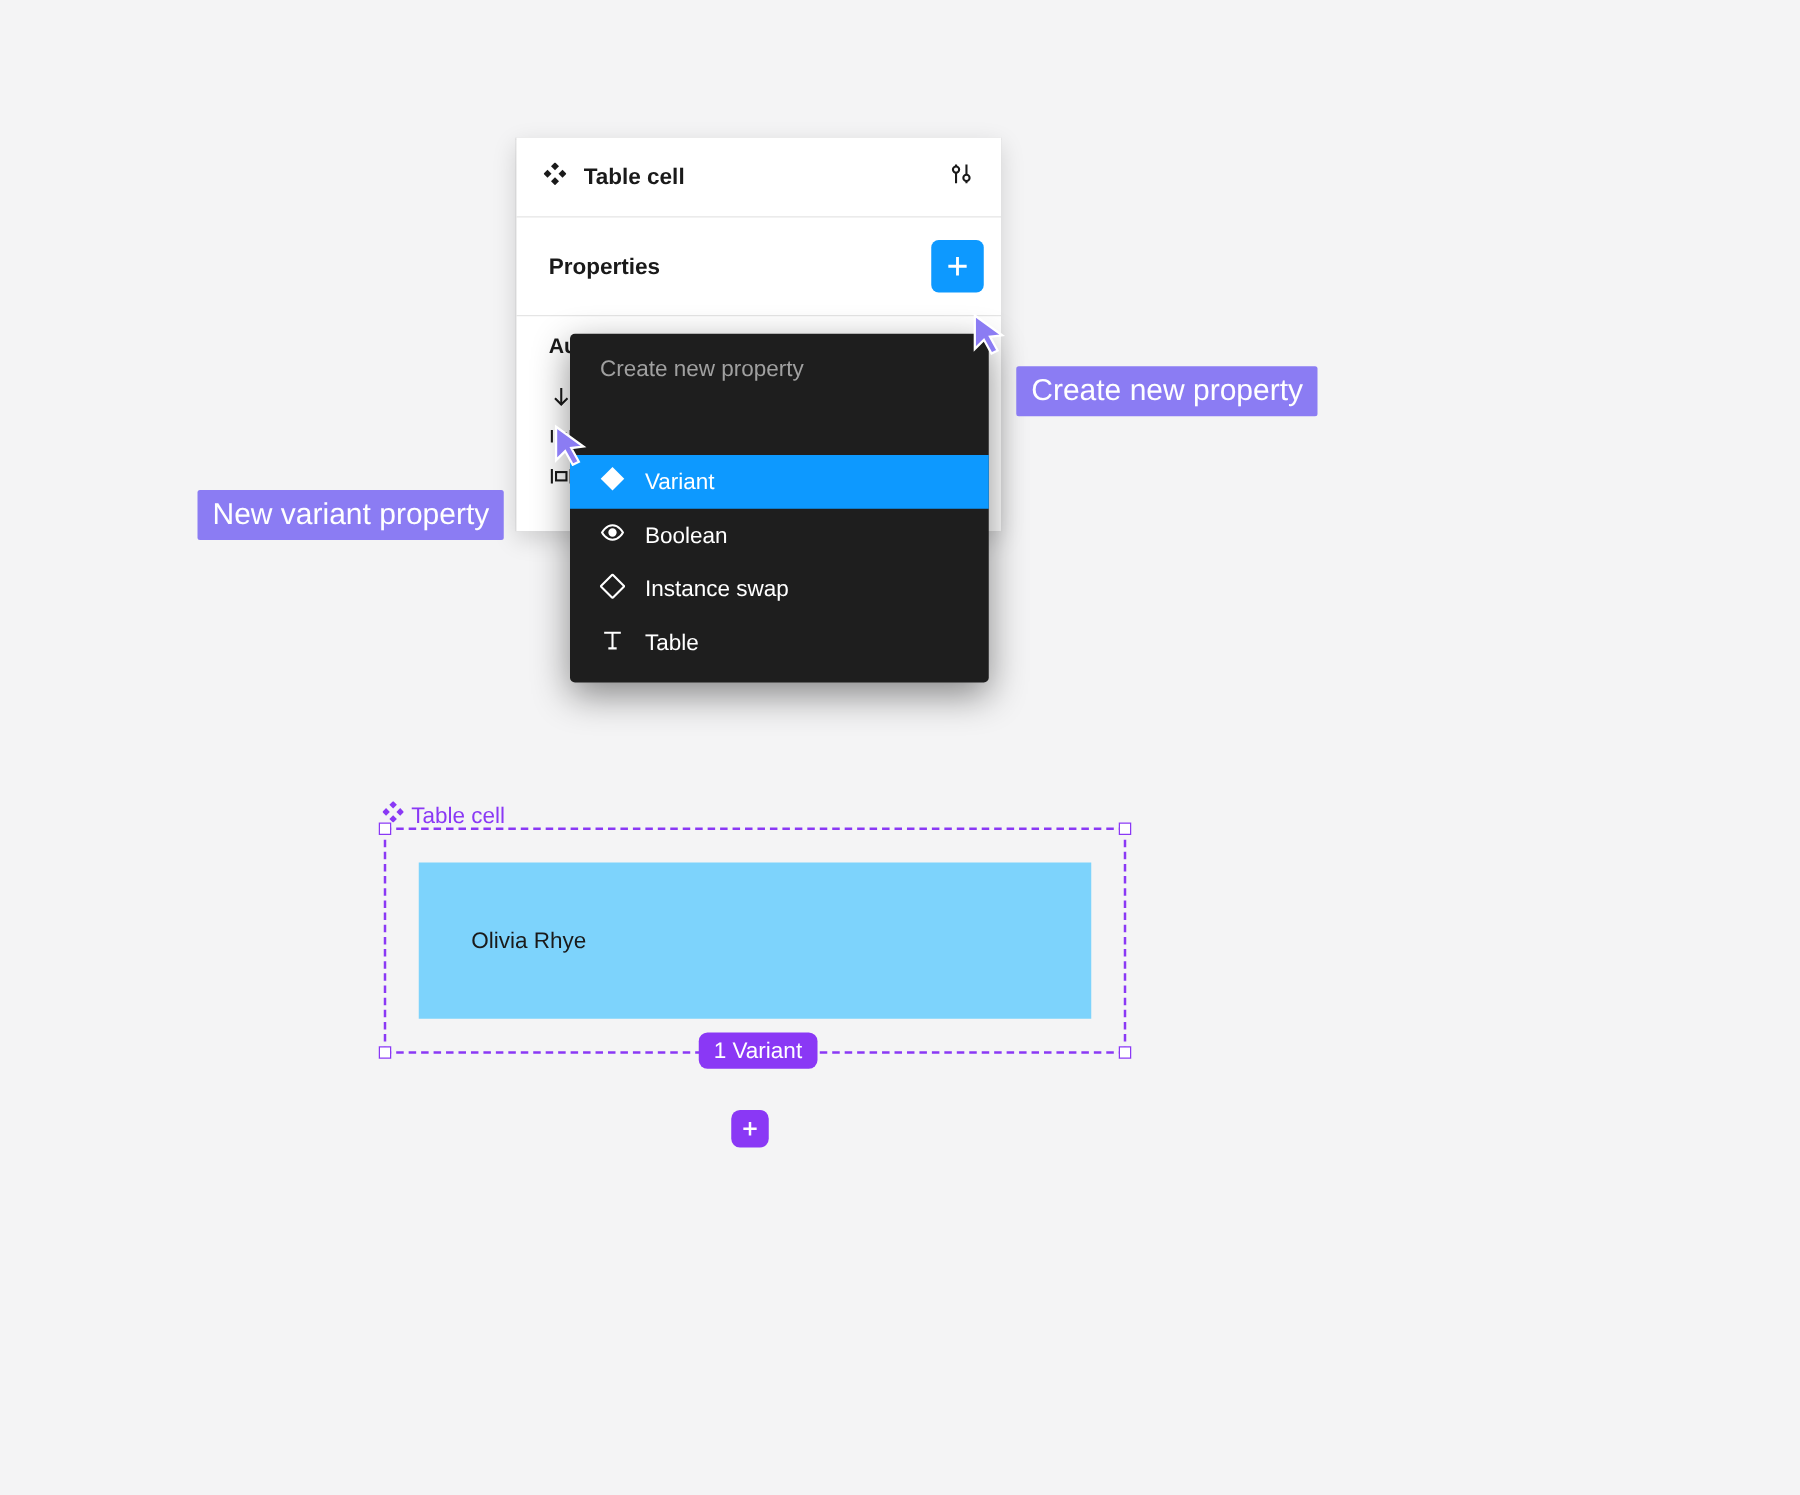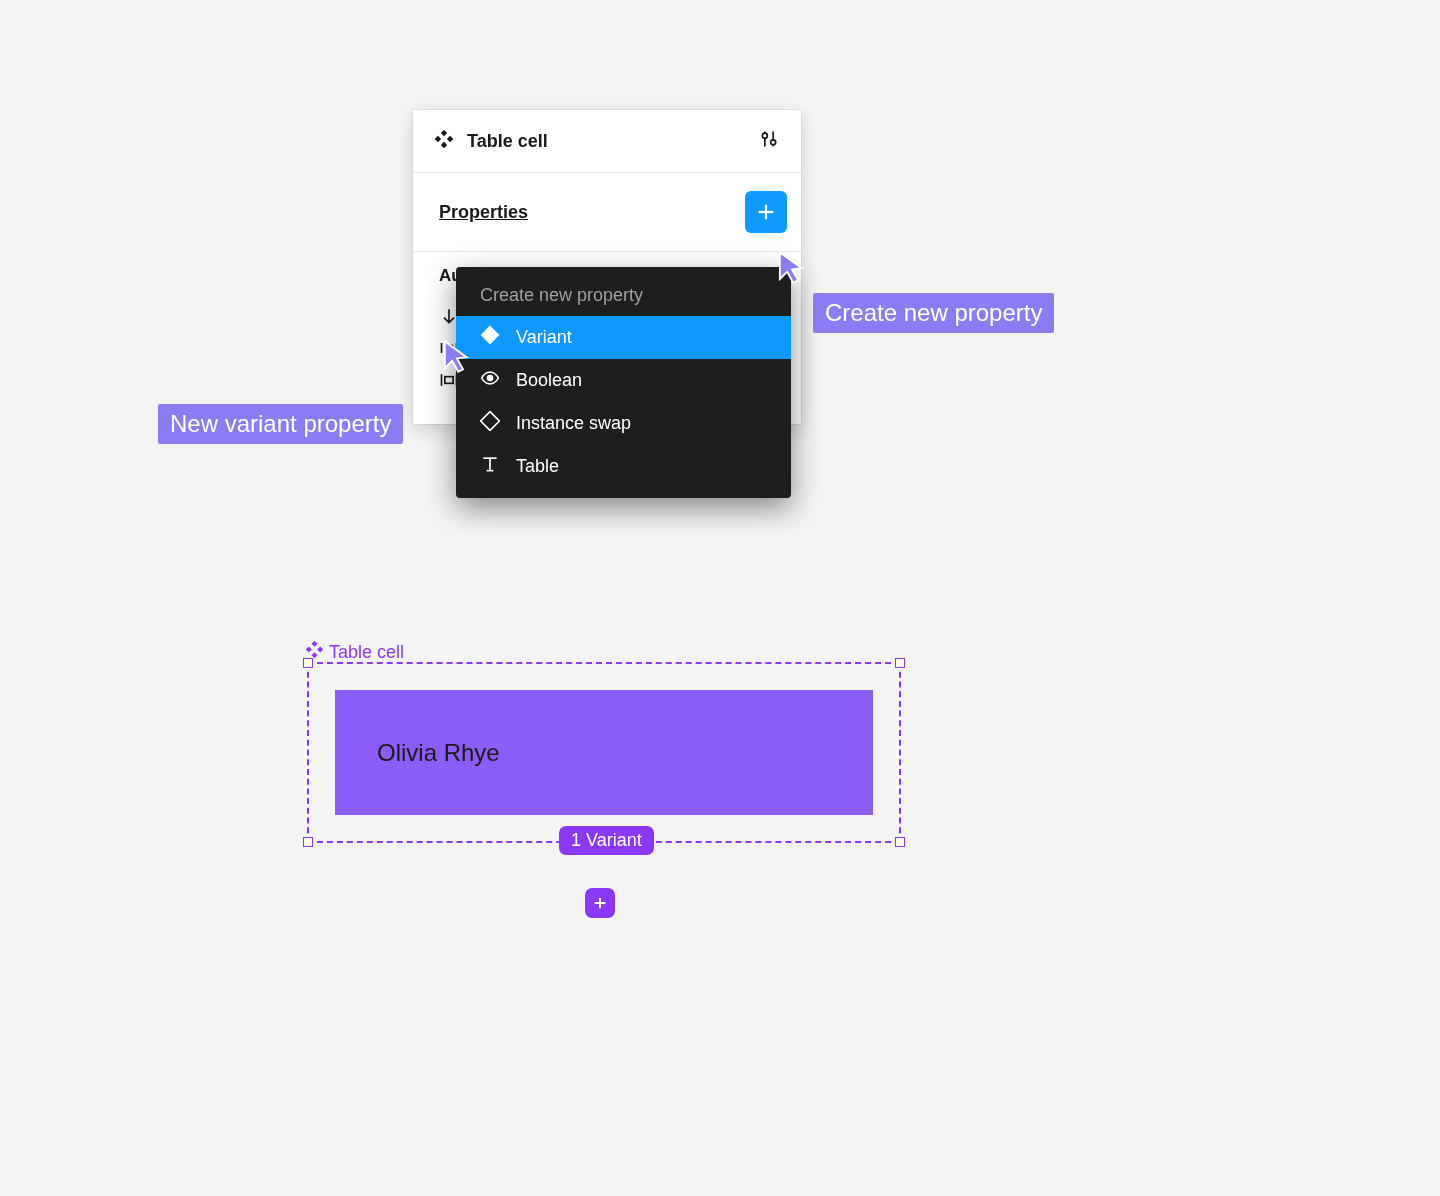"Properties" .panel-section { text-decoration: underline -> none }
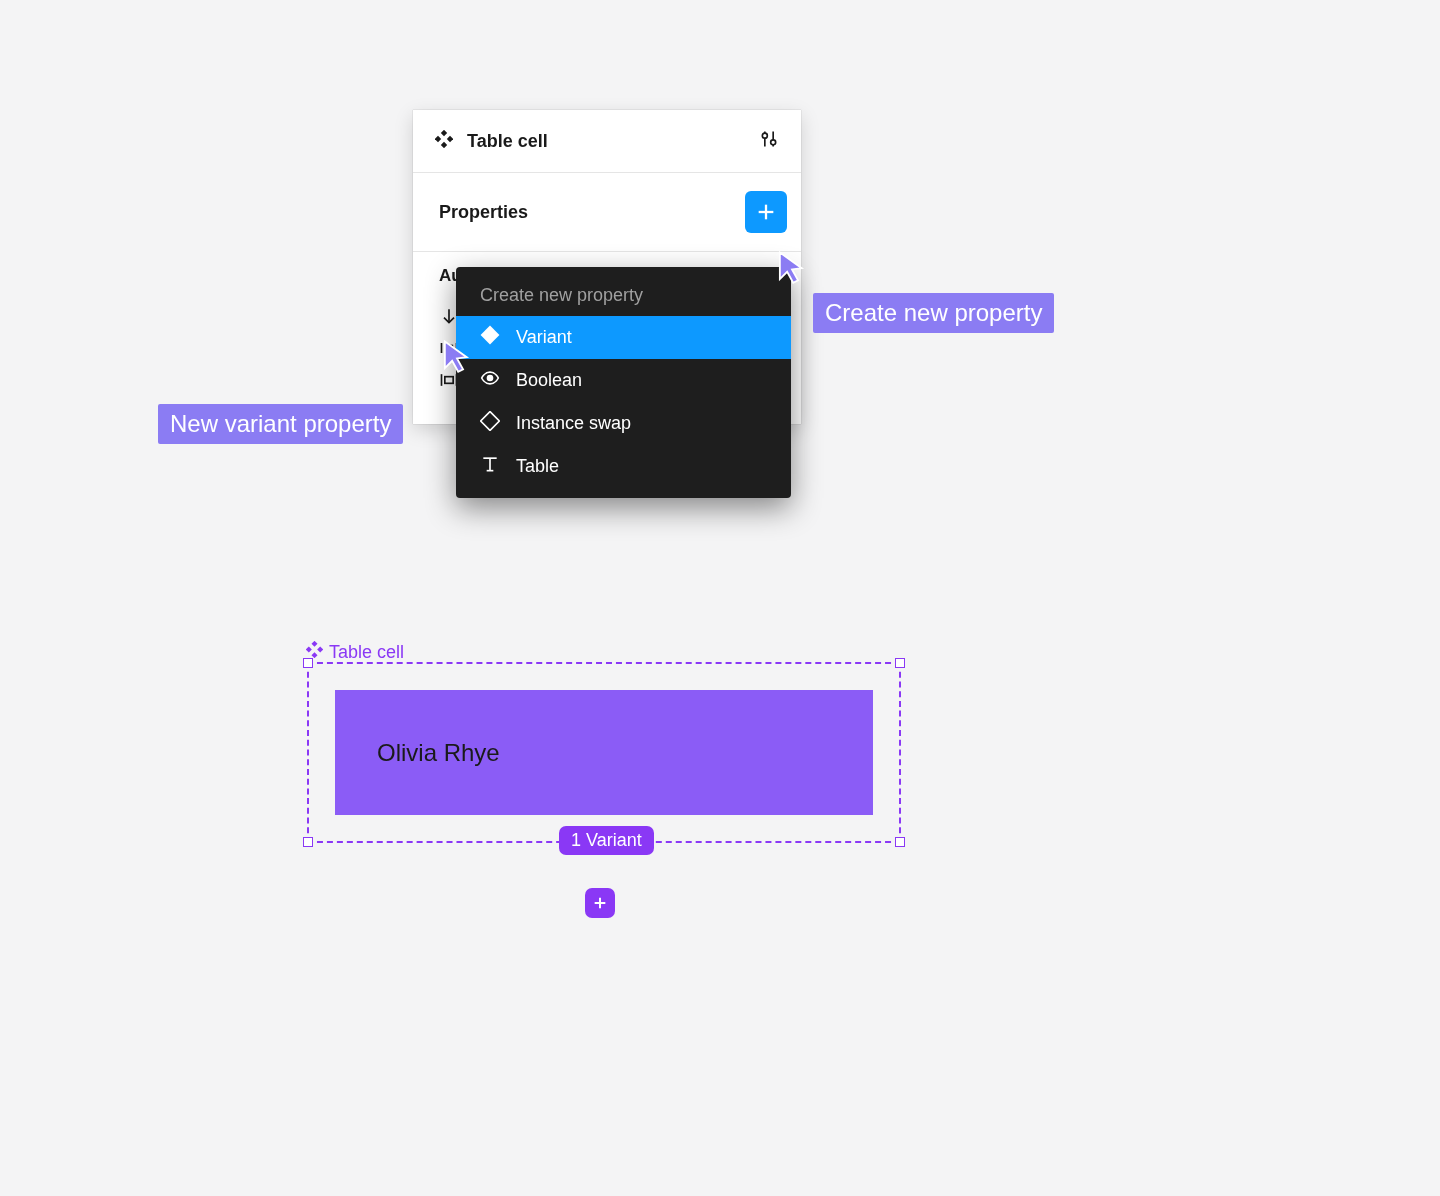"Variant" .menu-item.selected { margin-top: none -> 48px }
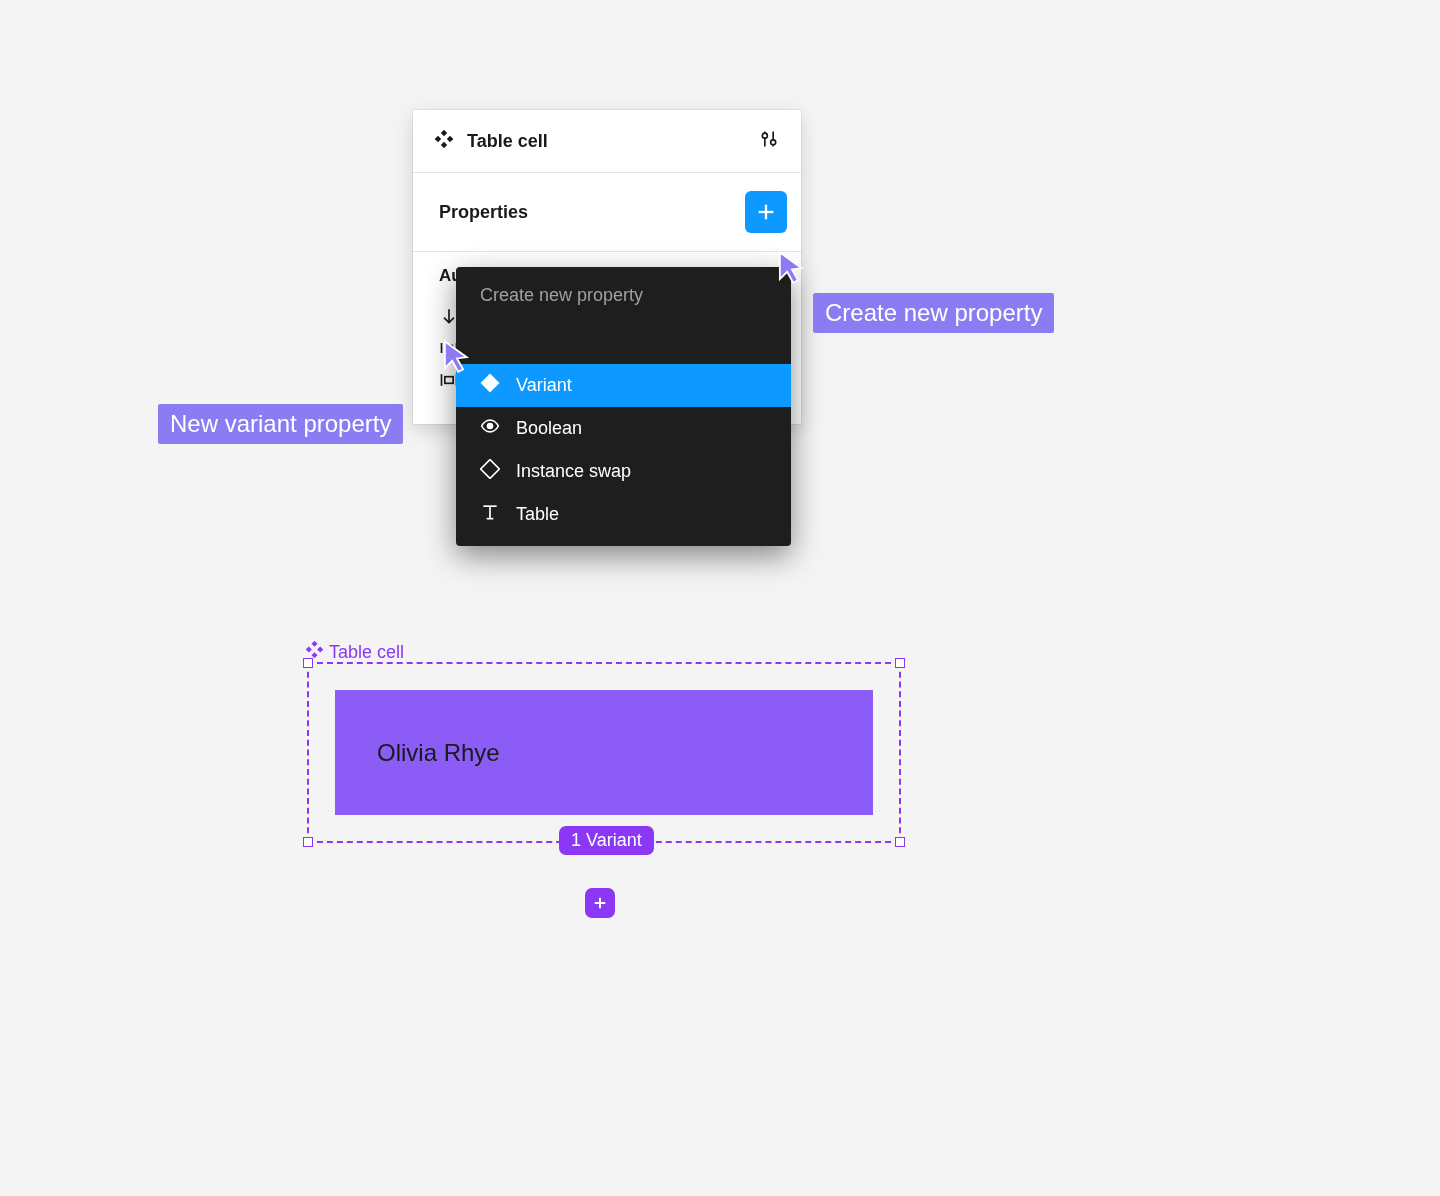"New variant property" .anno-left { margin-top: 12px -> none }
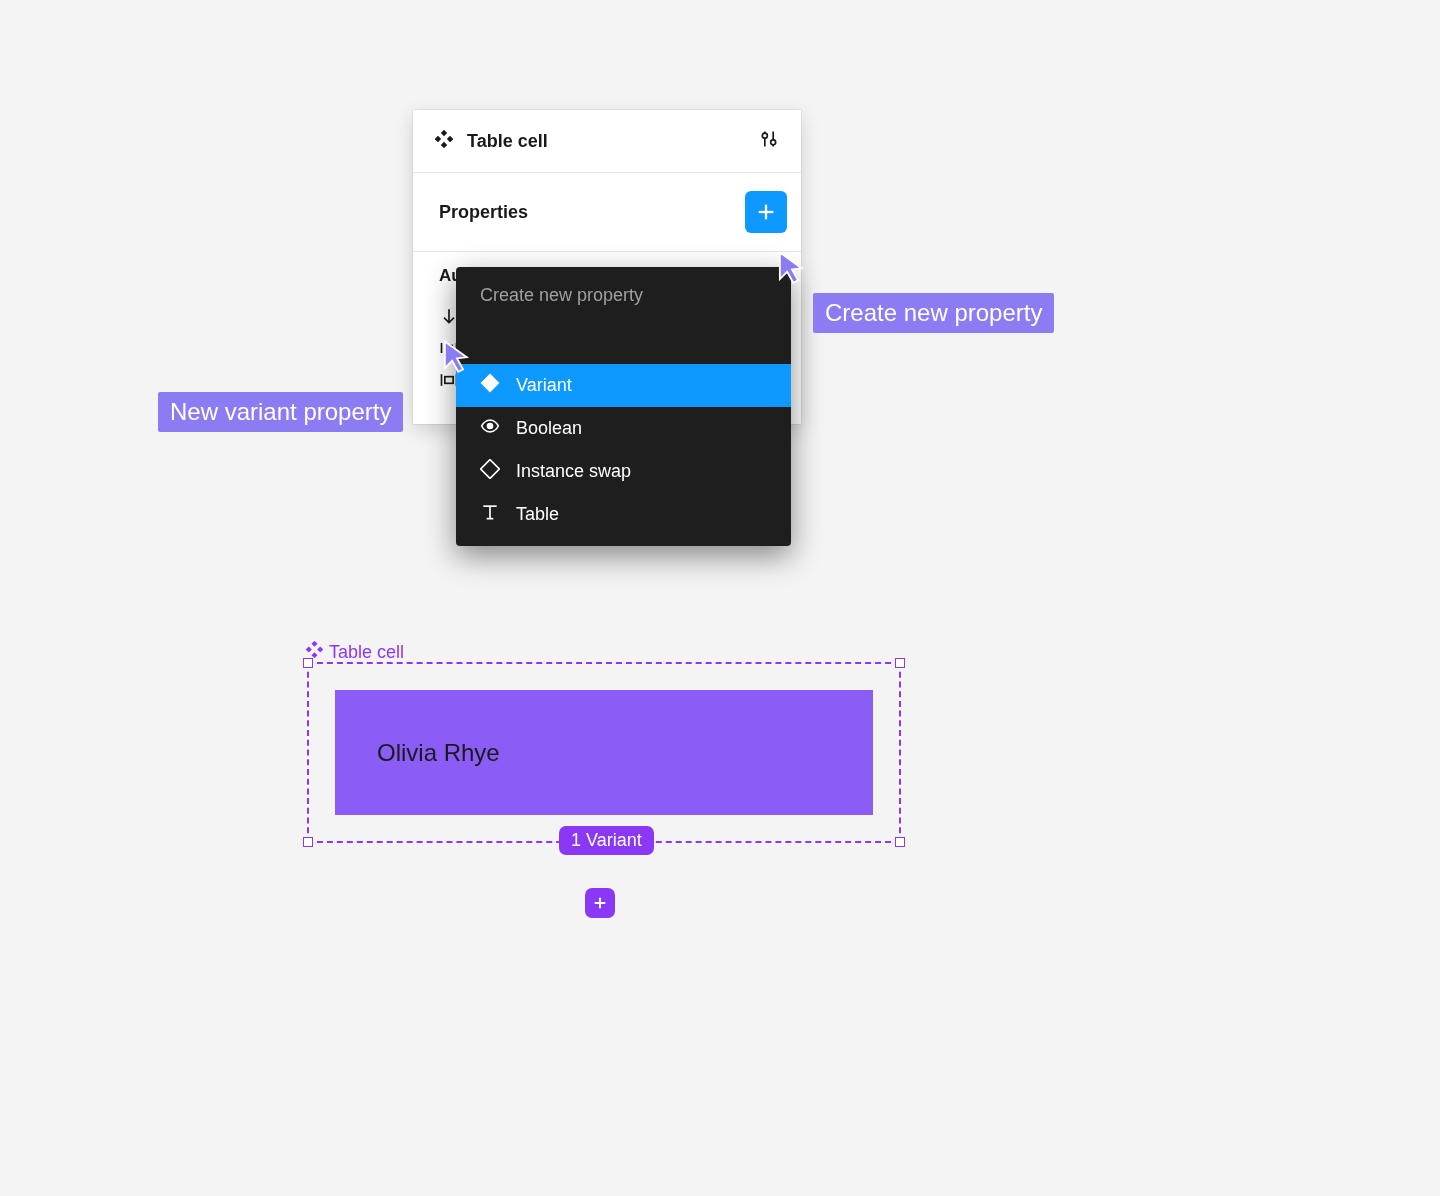"Olivia Rhye" .cell { background: #8b5cf6 -> #7dd3fc; font-size: 24px -> 18px }
